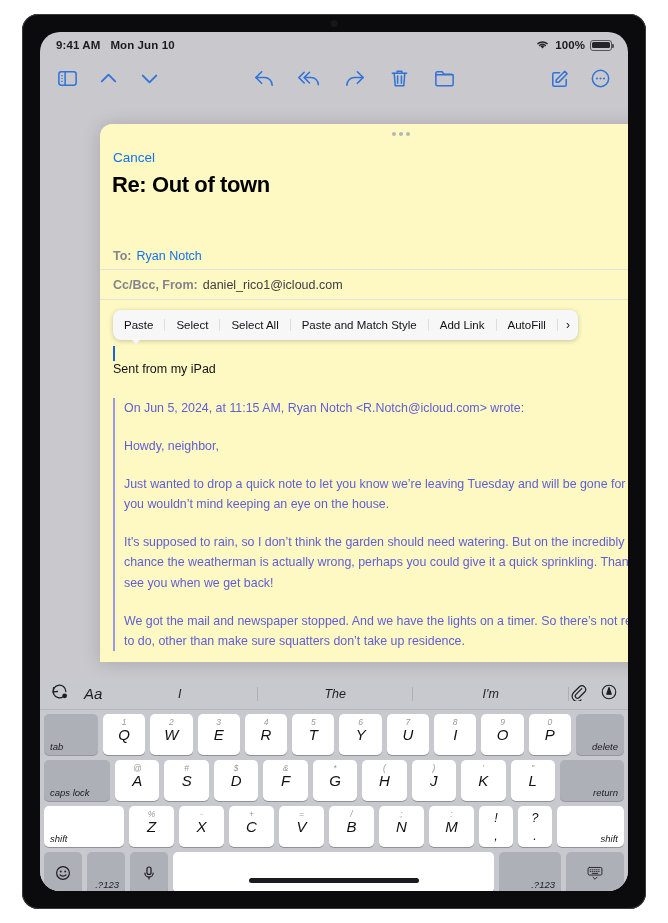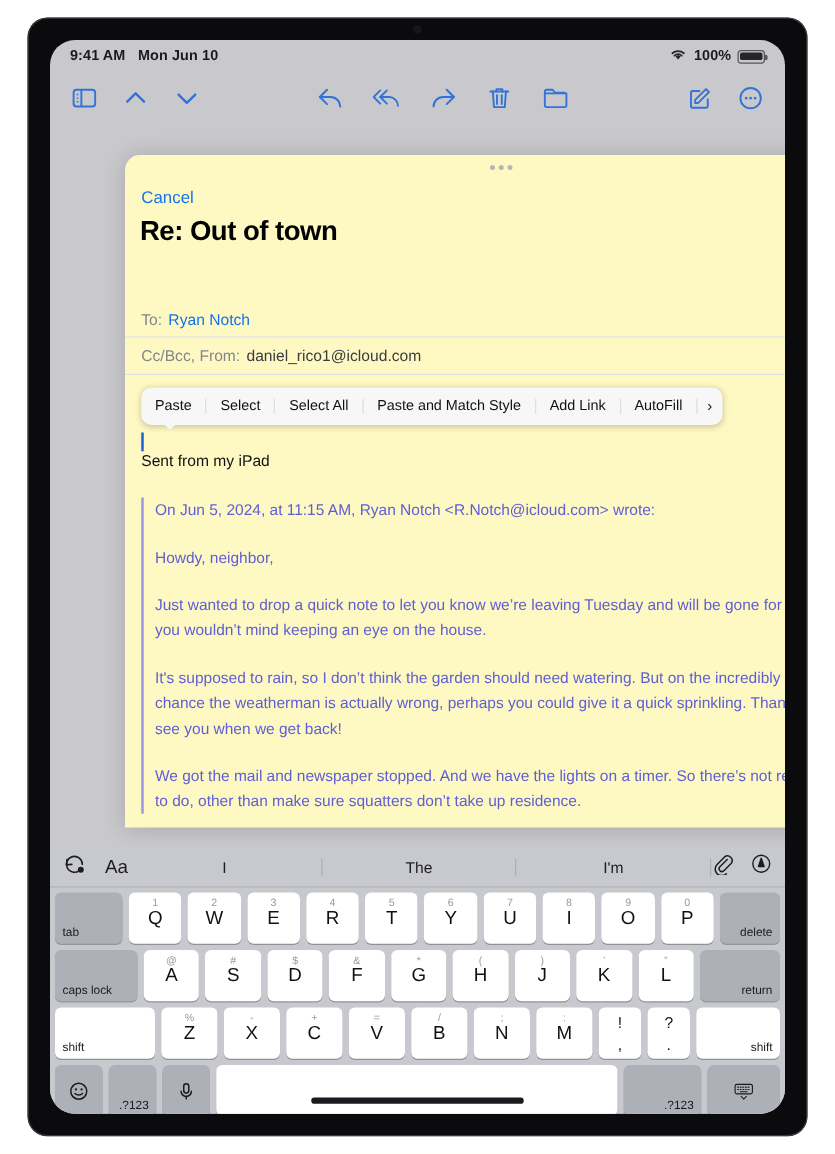"To:" .field-label { font-weight: none -> bold }
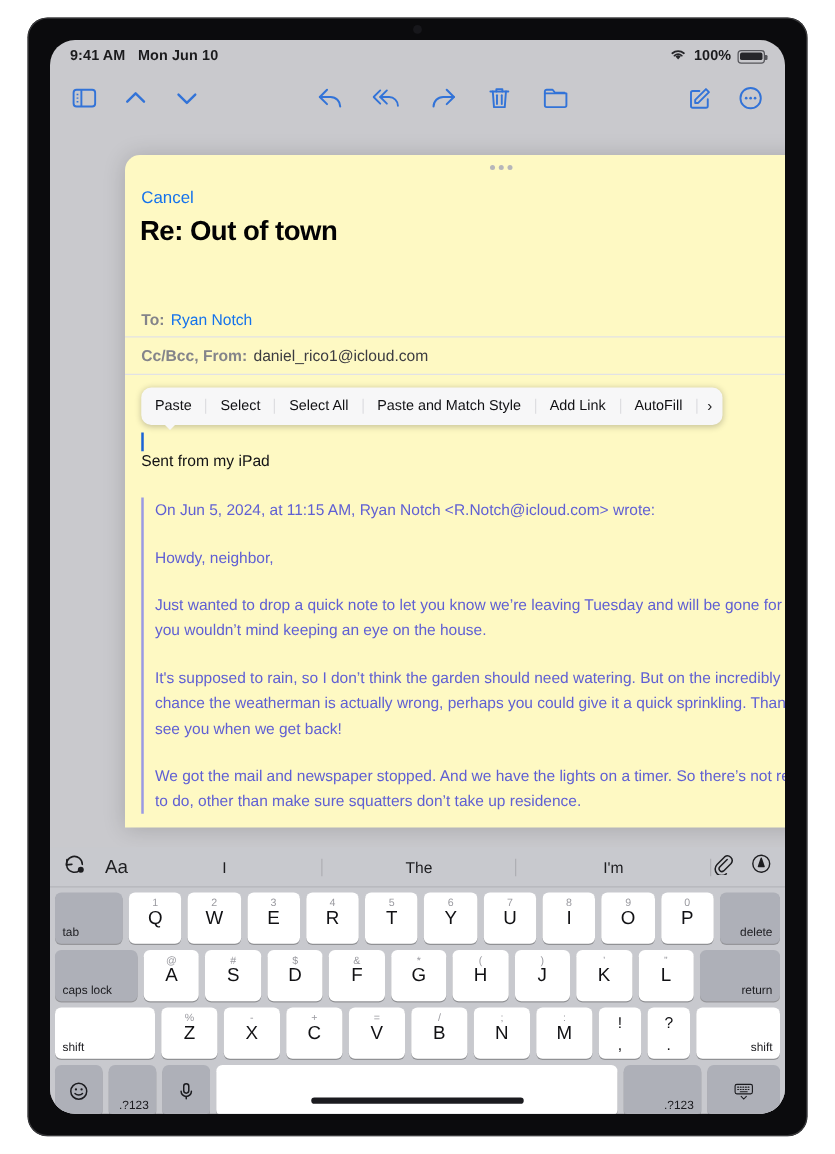"Aa" #keyboard { font-style: none -> italic }
